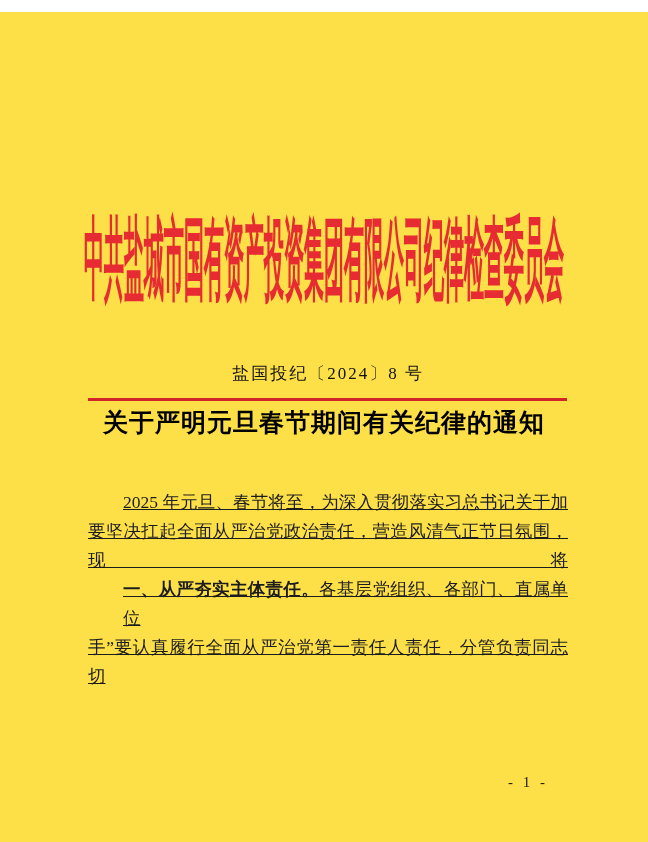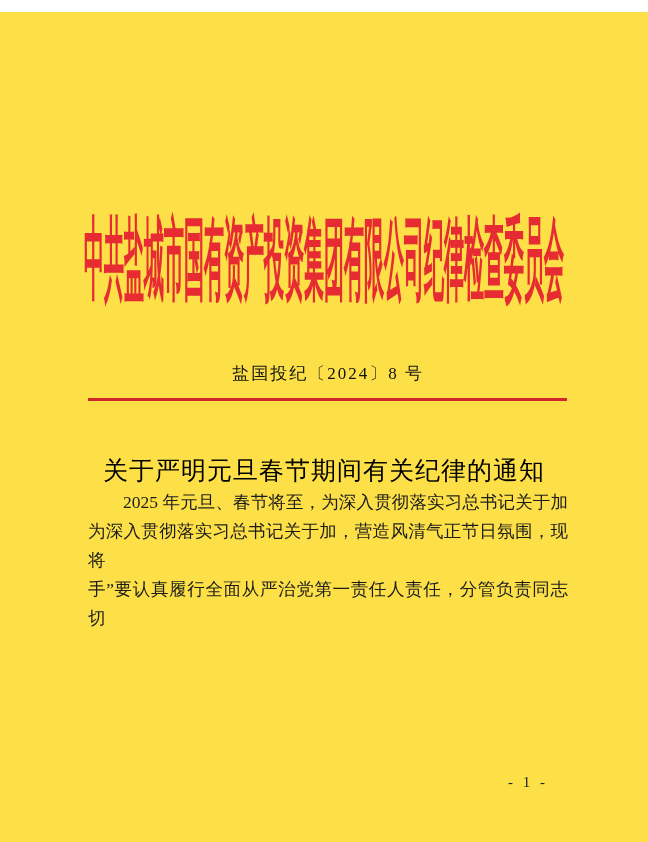"关于严明元旦春节期间有关纪律的通知" .doc-title { font-weight: normal -> bold; top: 442px -> 394px }
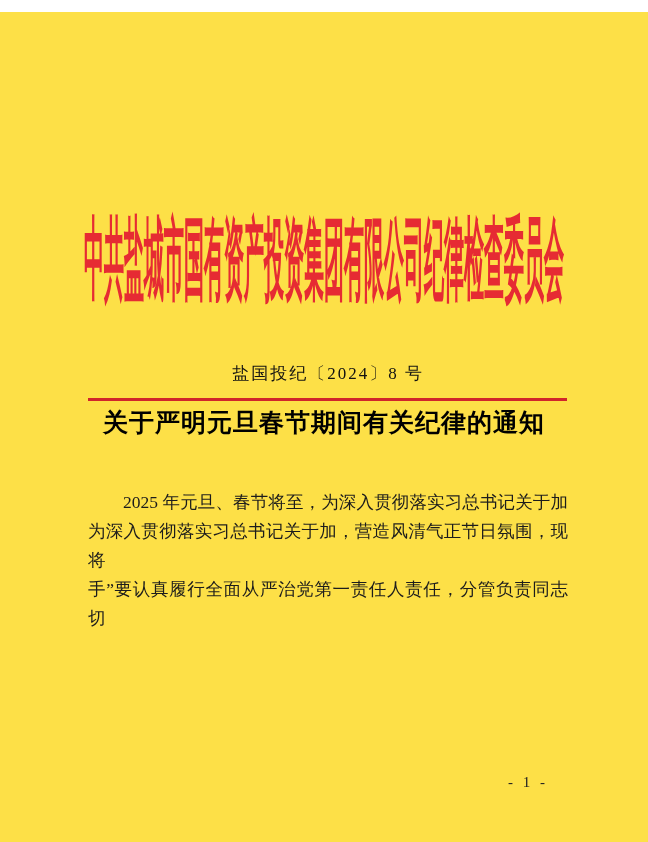"2025 年元旦、春节将至，为深入贯彻落实习总书记关于加" .doc-body .line.j { text-decoration: none -> underline }
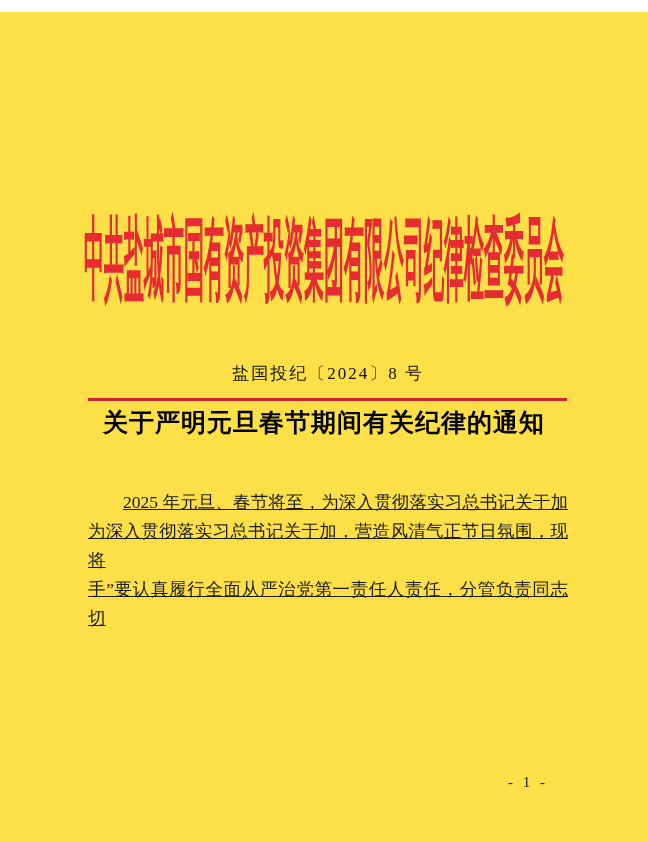"为深入贯彻落实习总书记关于加，营造风清气正节日氛围，现将" div.line { text: 为深入贯彻落实习总书记关于加 -> 要坚决扛起全面从严治党政治责任 }
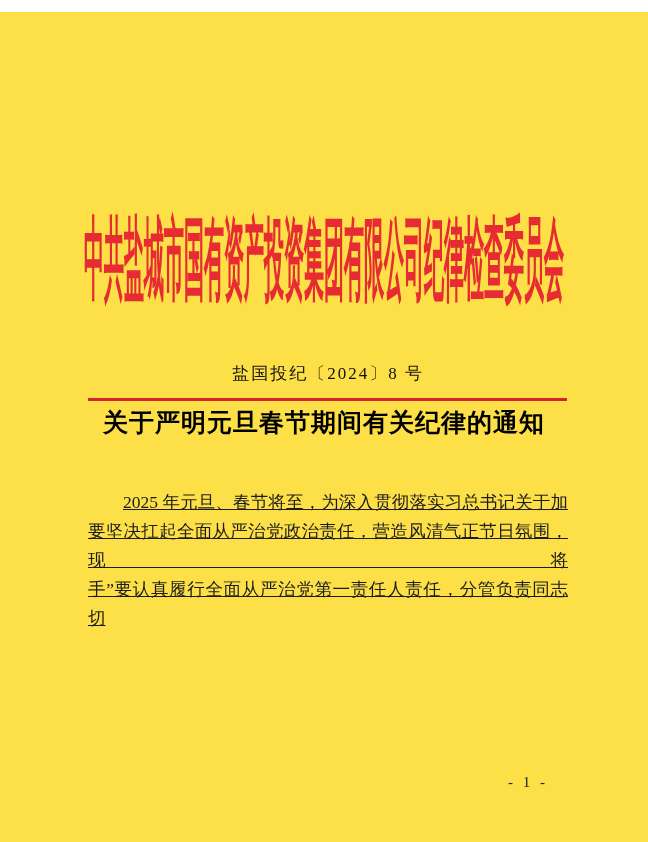"一、从严夯实主体责任。各基层党组织、各部门、直属单位" div.line { html: none -> <div><b>一、从严夯实主体责任。</b>各基层党组织、各部门、直属单位</div> }
